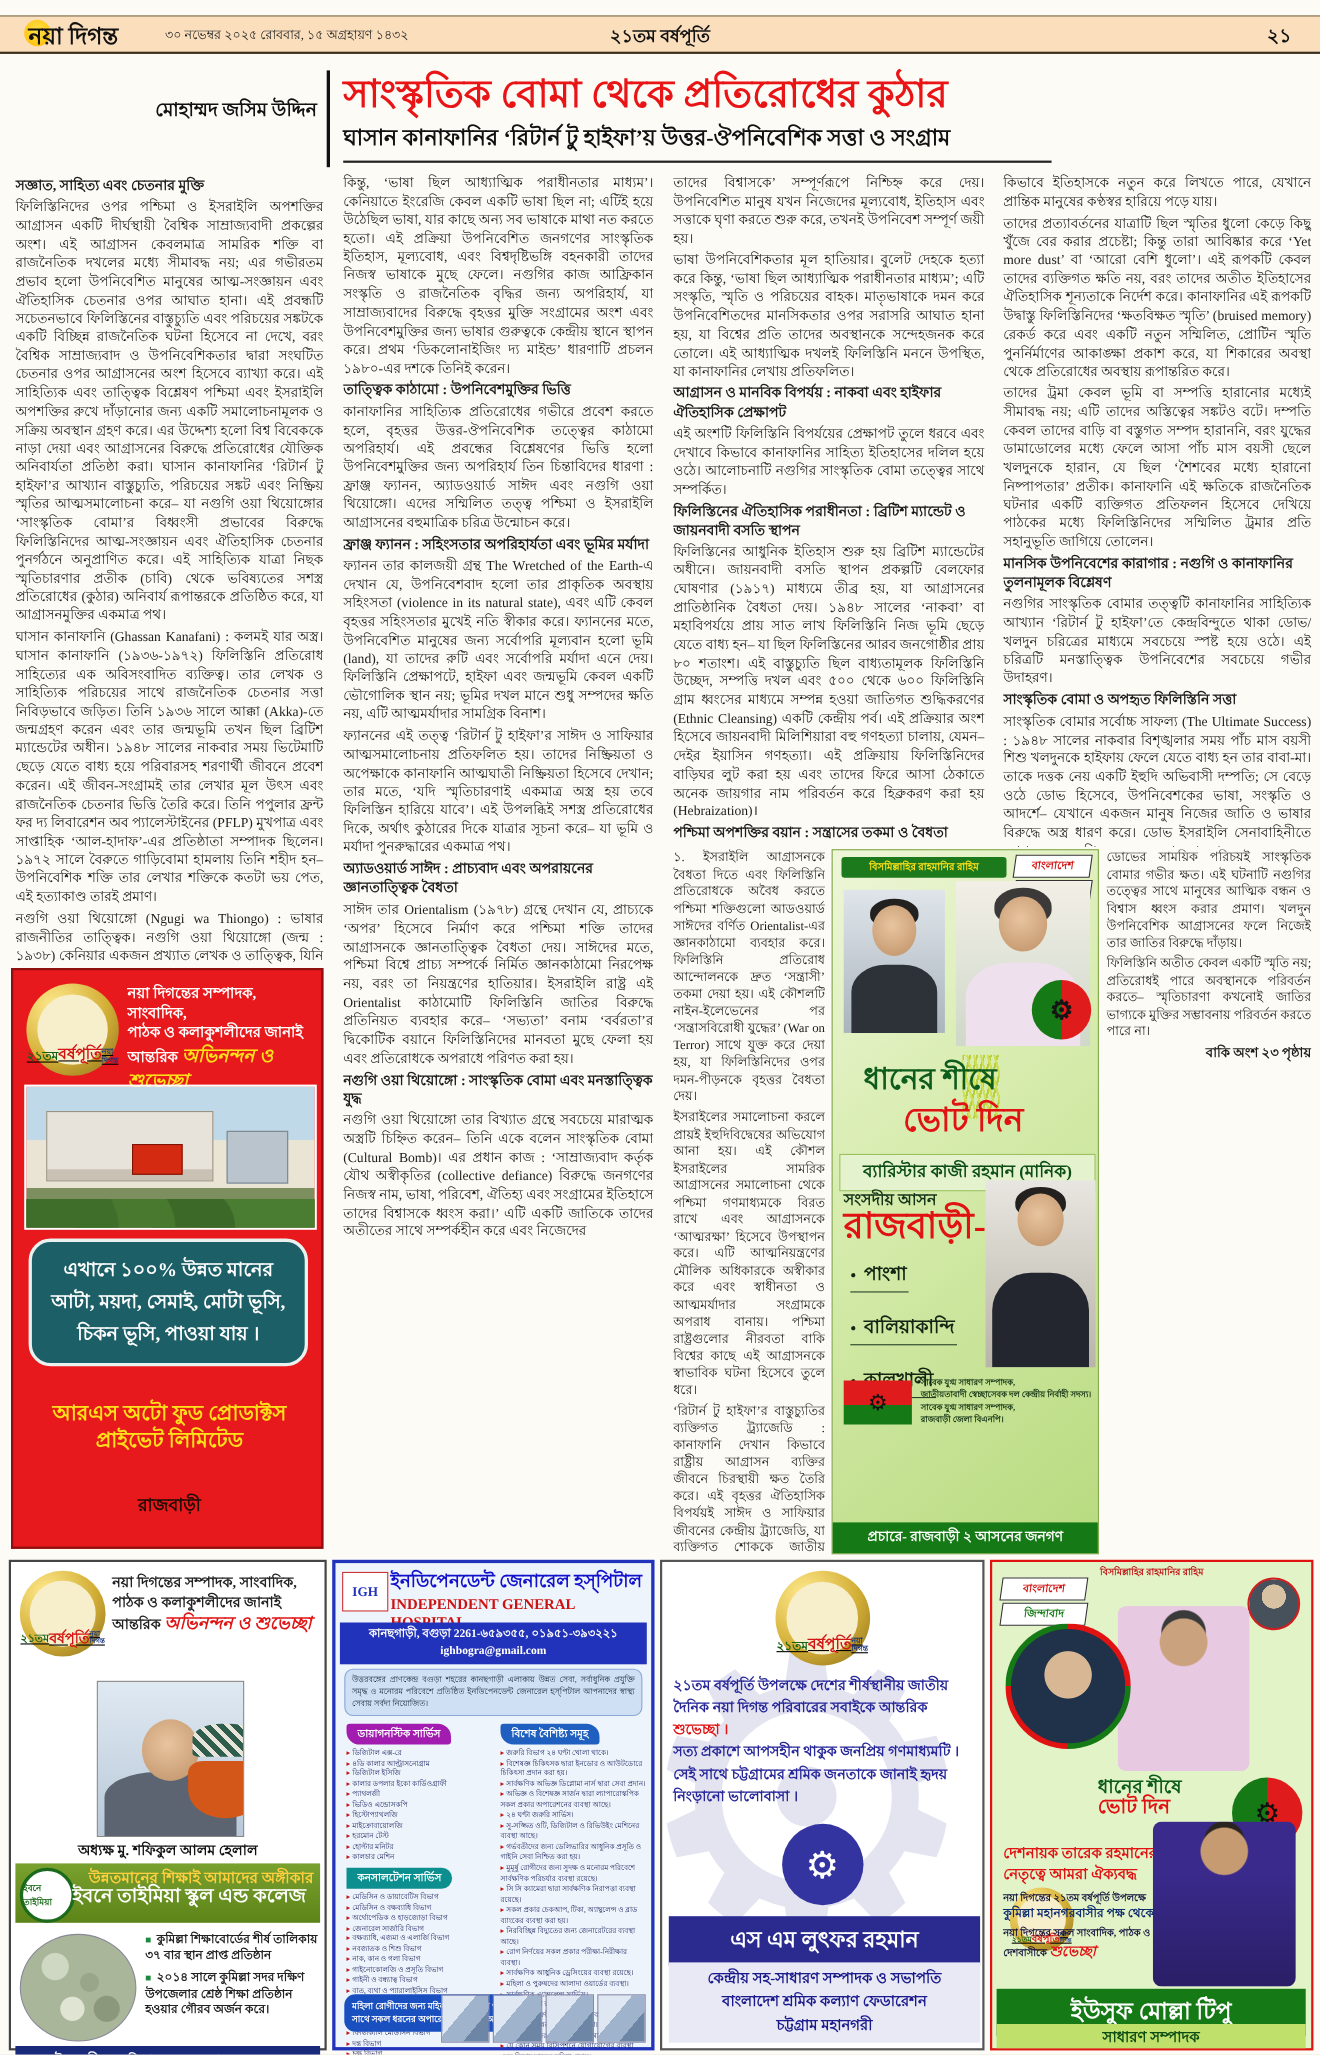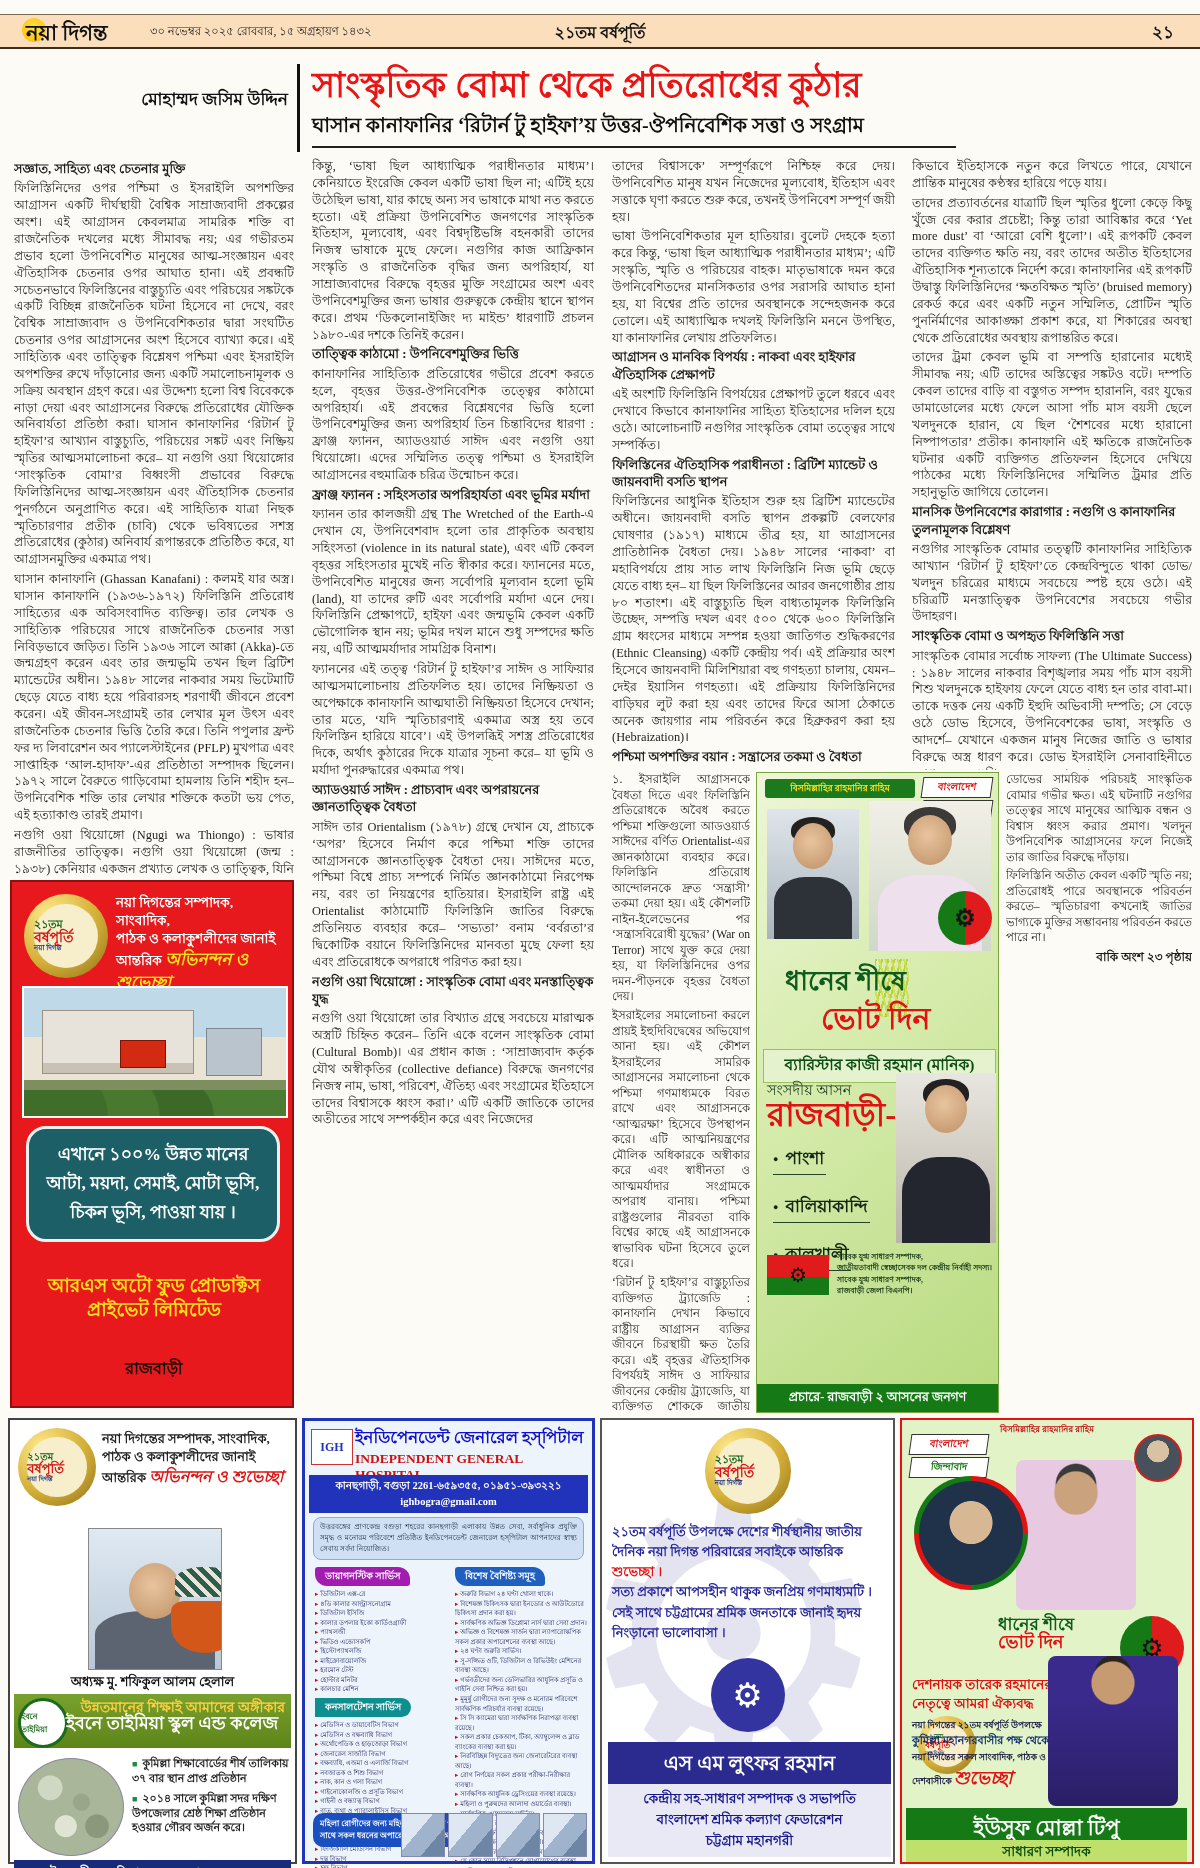"২১তম" .badge21 .inner { align-items: flex-start -> flex-end; flex-direction: column -> none; text-decoration: none -> underline }
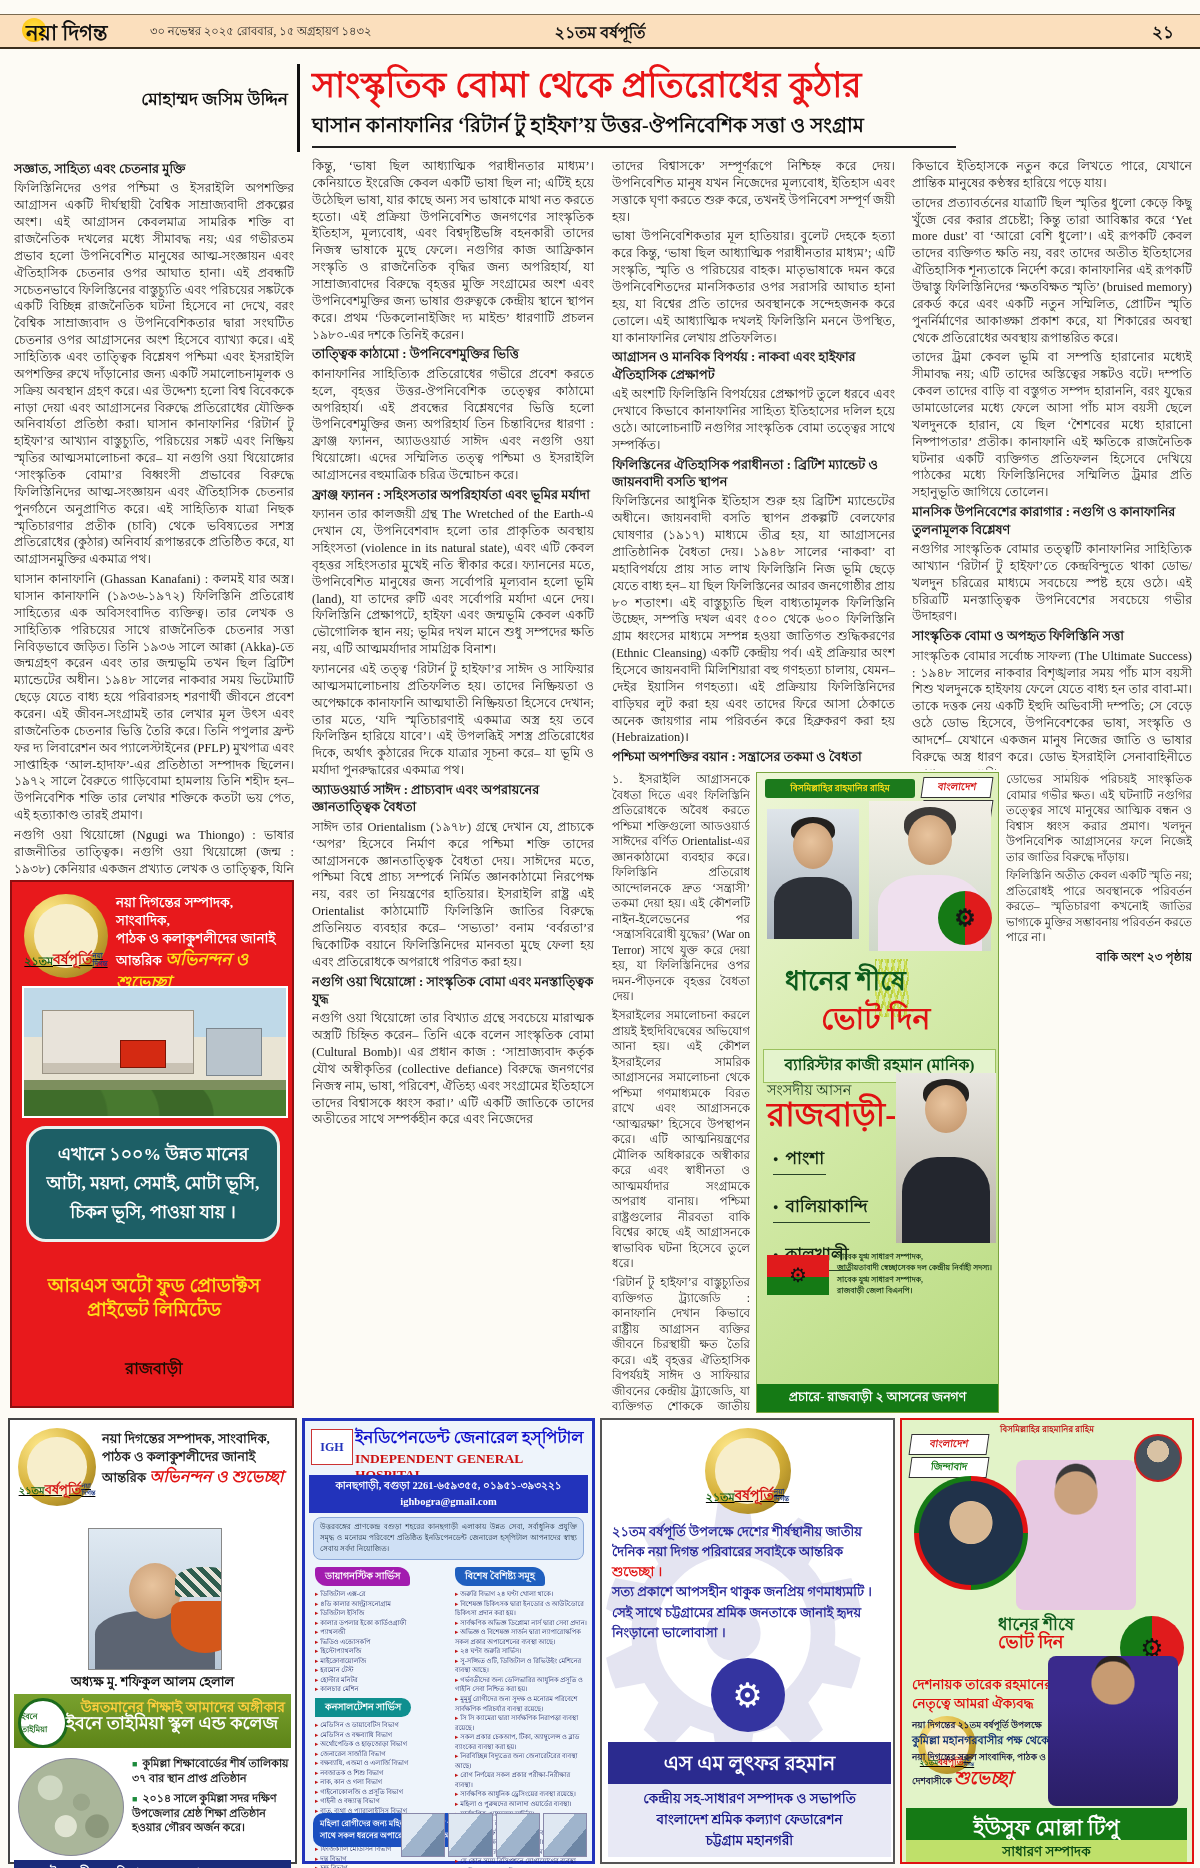"সংসদীয় আসন" .ad-rb .seatlabel { font-weight: normal -> bold }
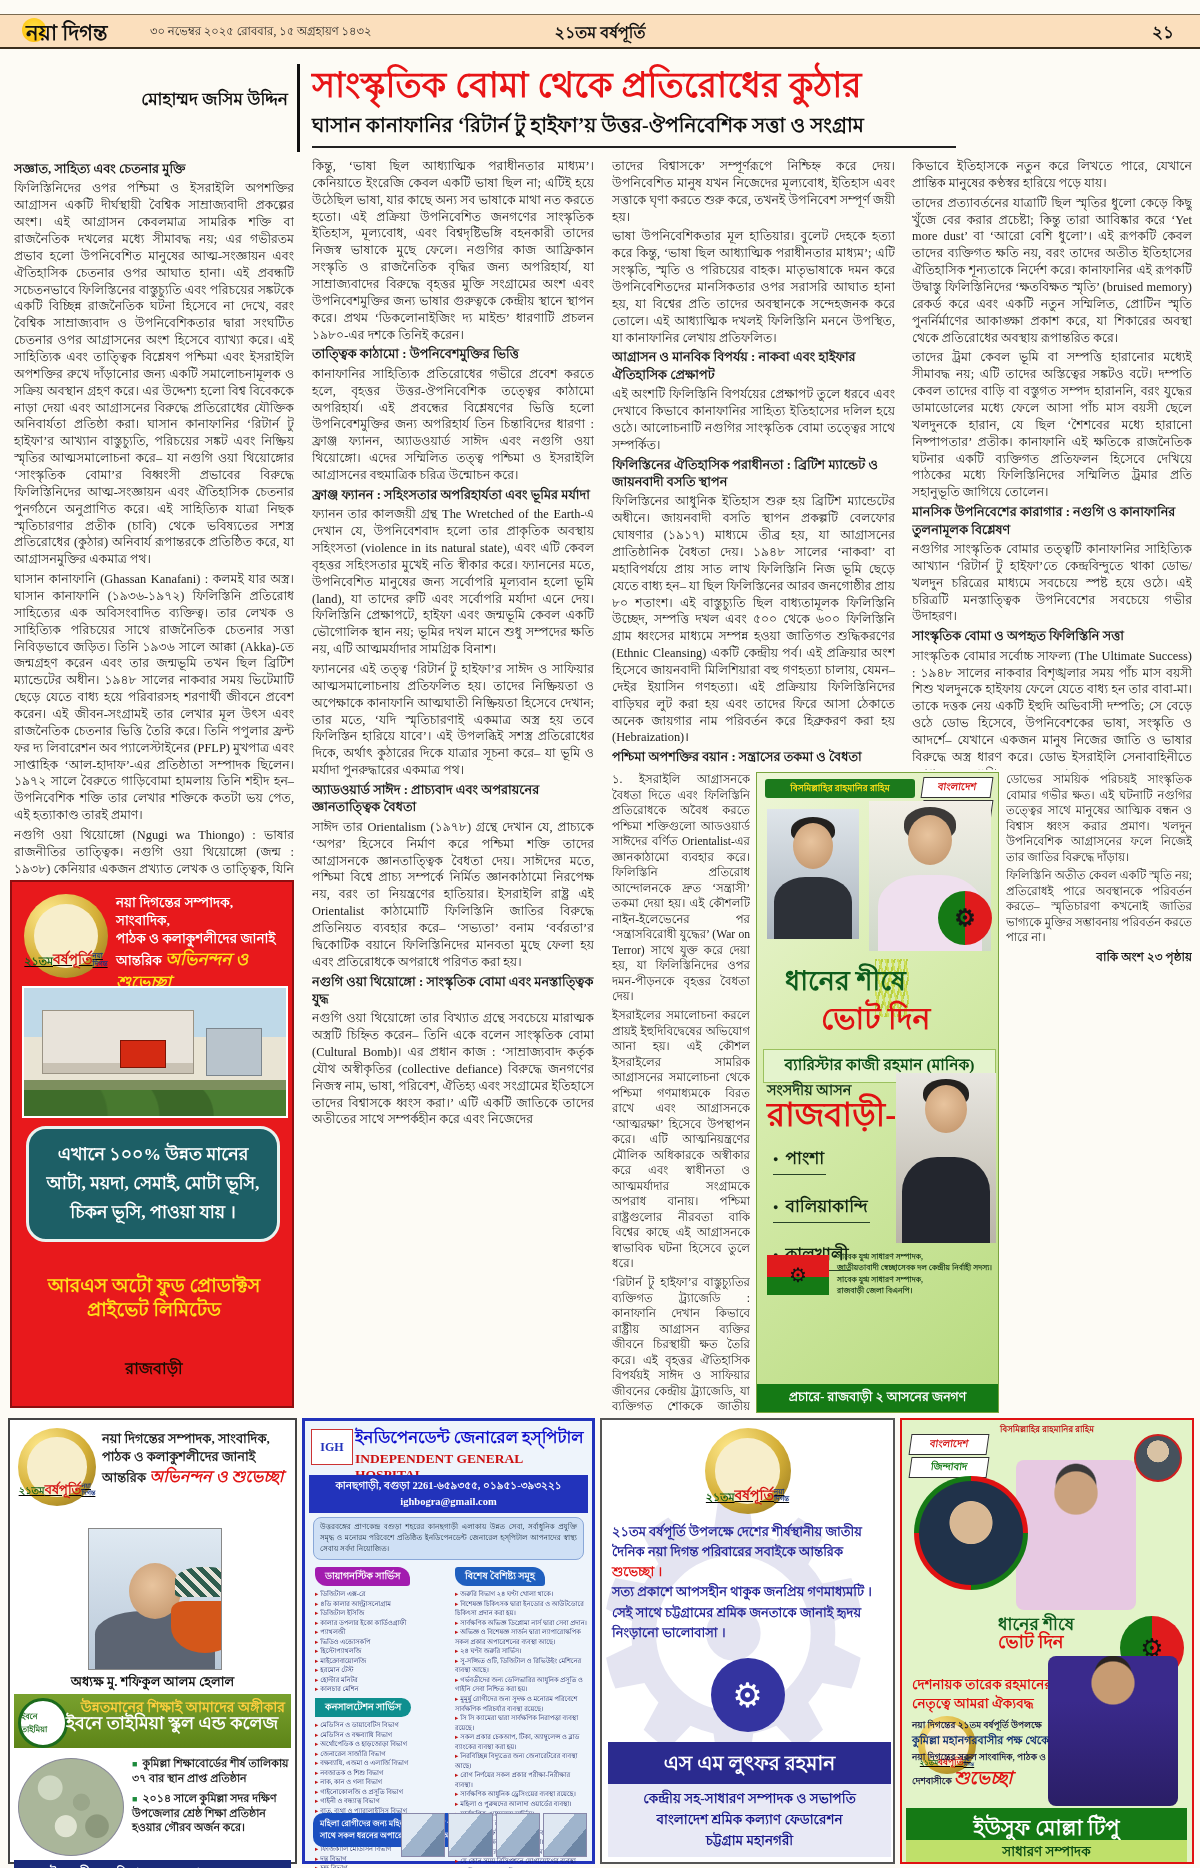"শুভেচ্ছা" span.script-red { font-size: 18px -> 13px }
